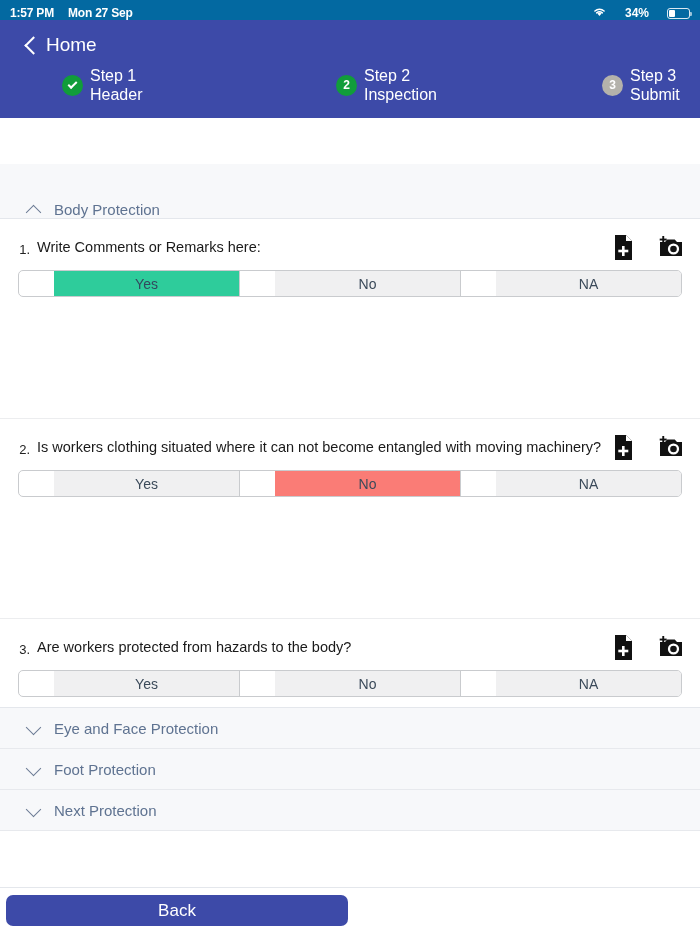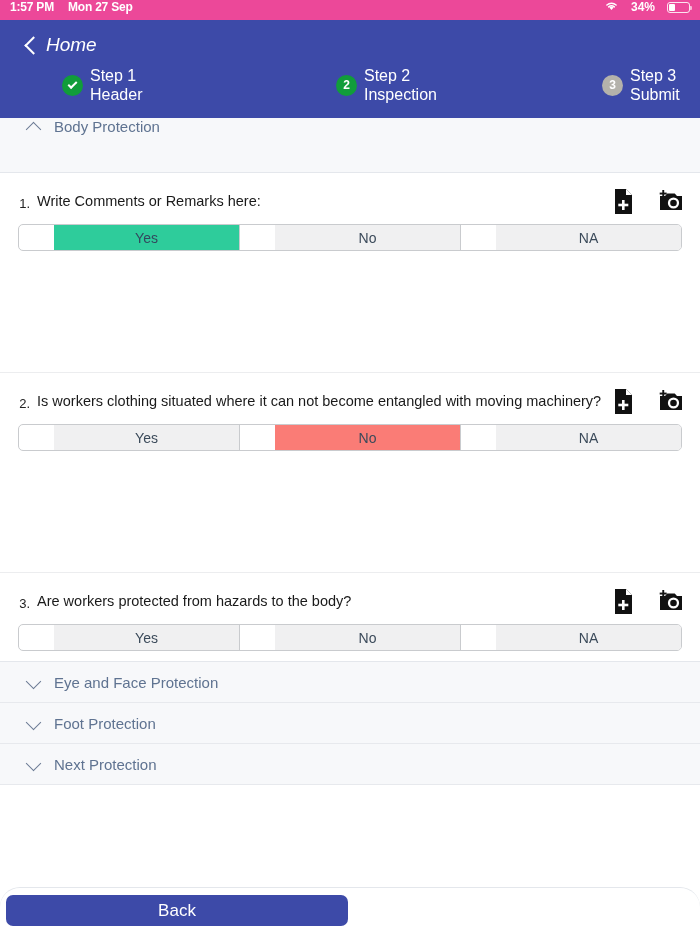"1:57 PM" .statusbar { align-items: flex-start -> flex-end; background: #ec4899 -> #0369a1 }
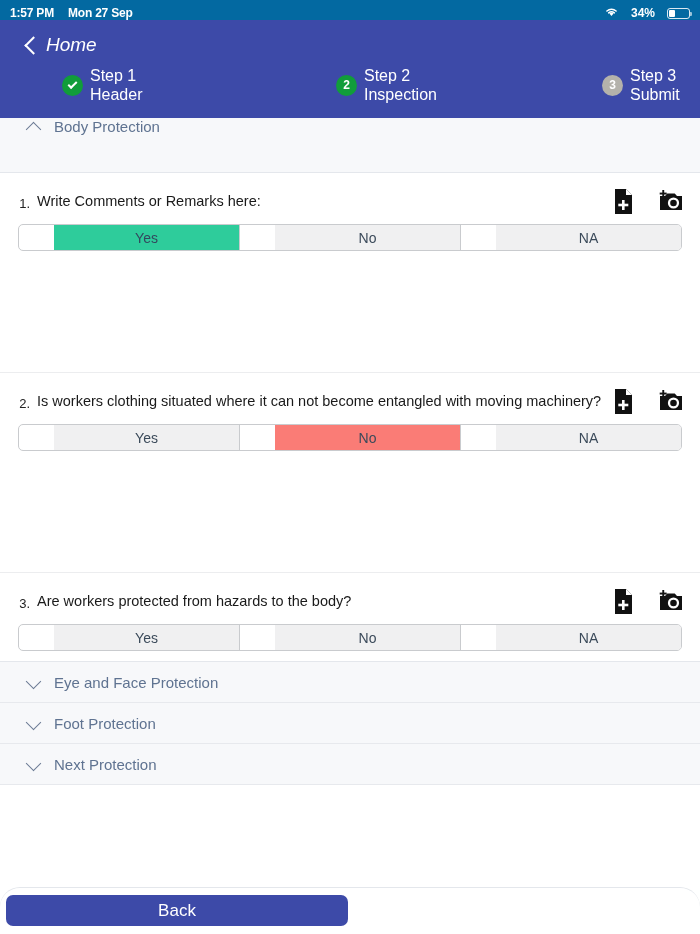"34%" .sb-right { gap: 12px -> 18px }
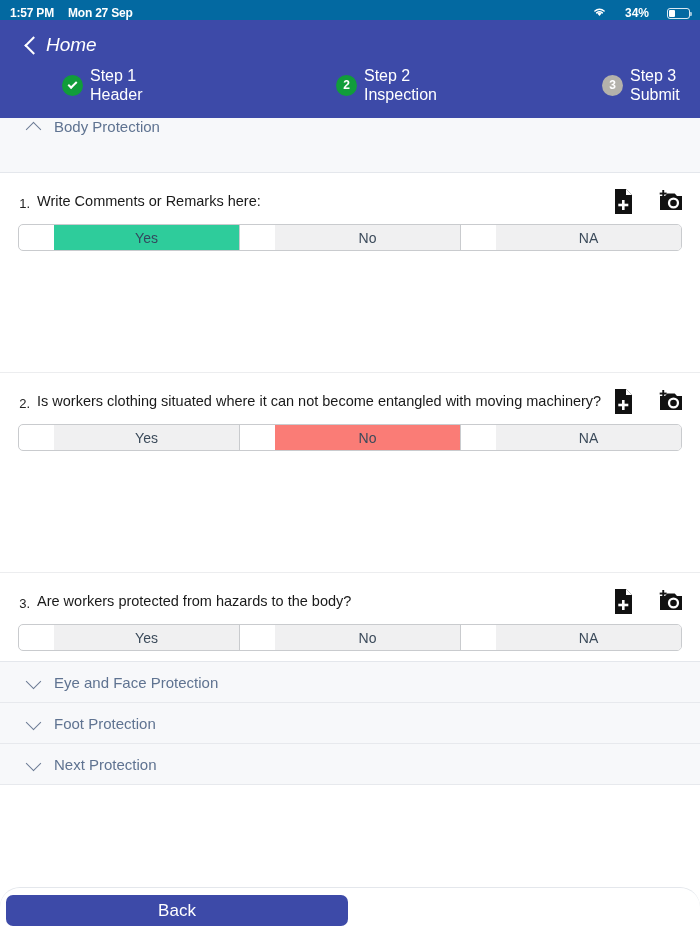"Home" .home-row { font-style: italic -> none }
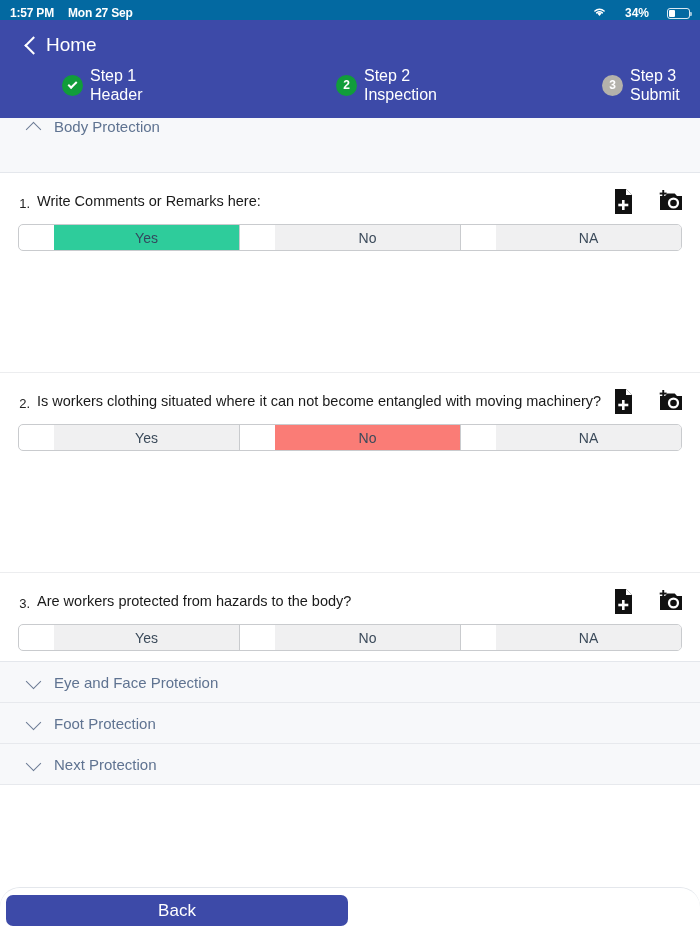"Body Protection" .section-header { align-items: flex-start -> flex-end; margin-top: none -> 46px }
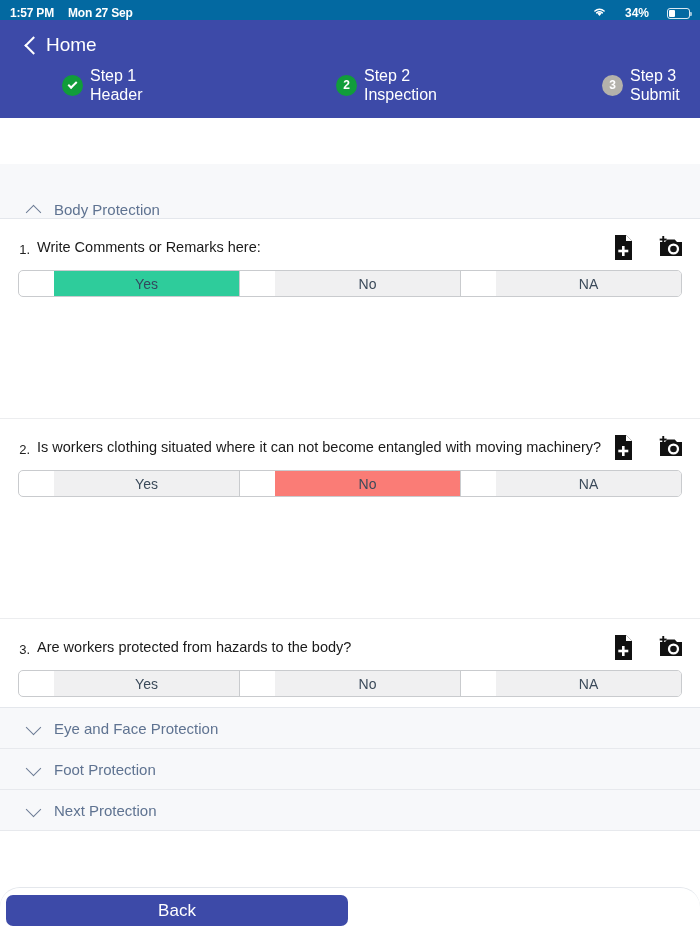"Back" .footer { border-radius: 20px -> none }
